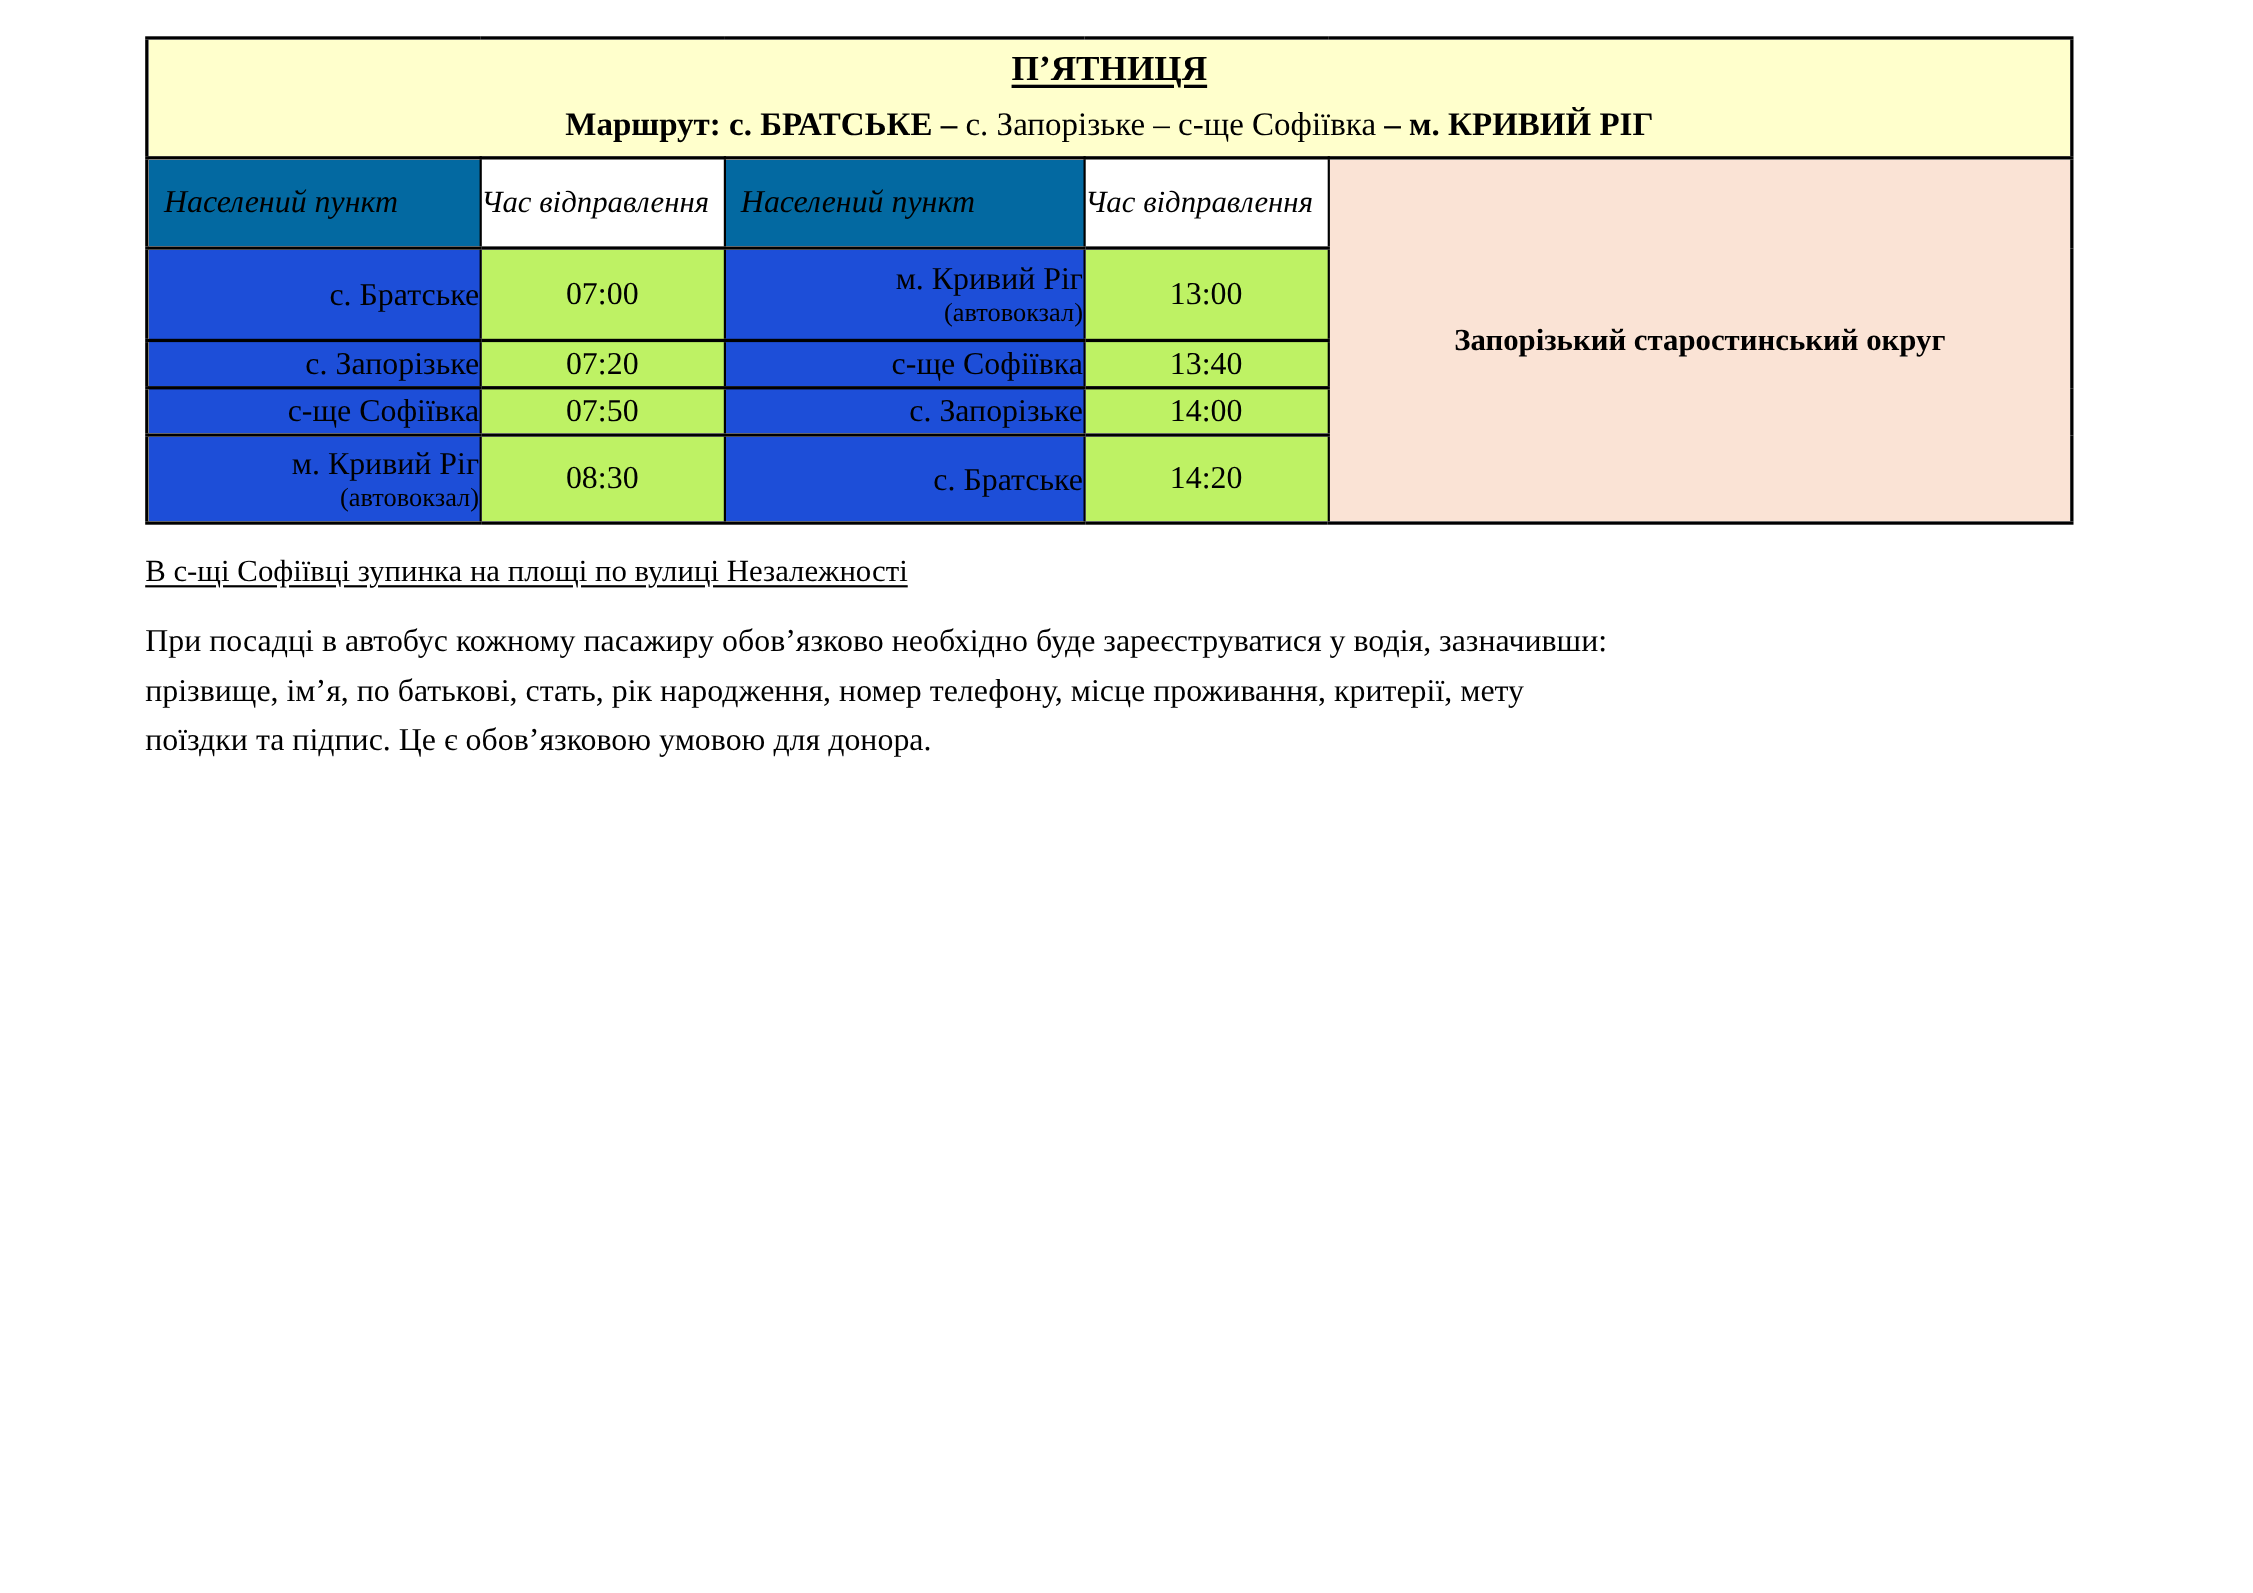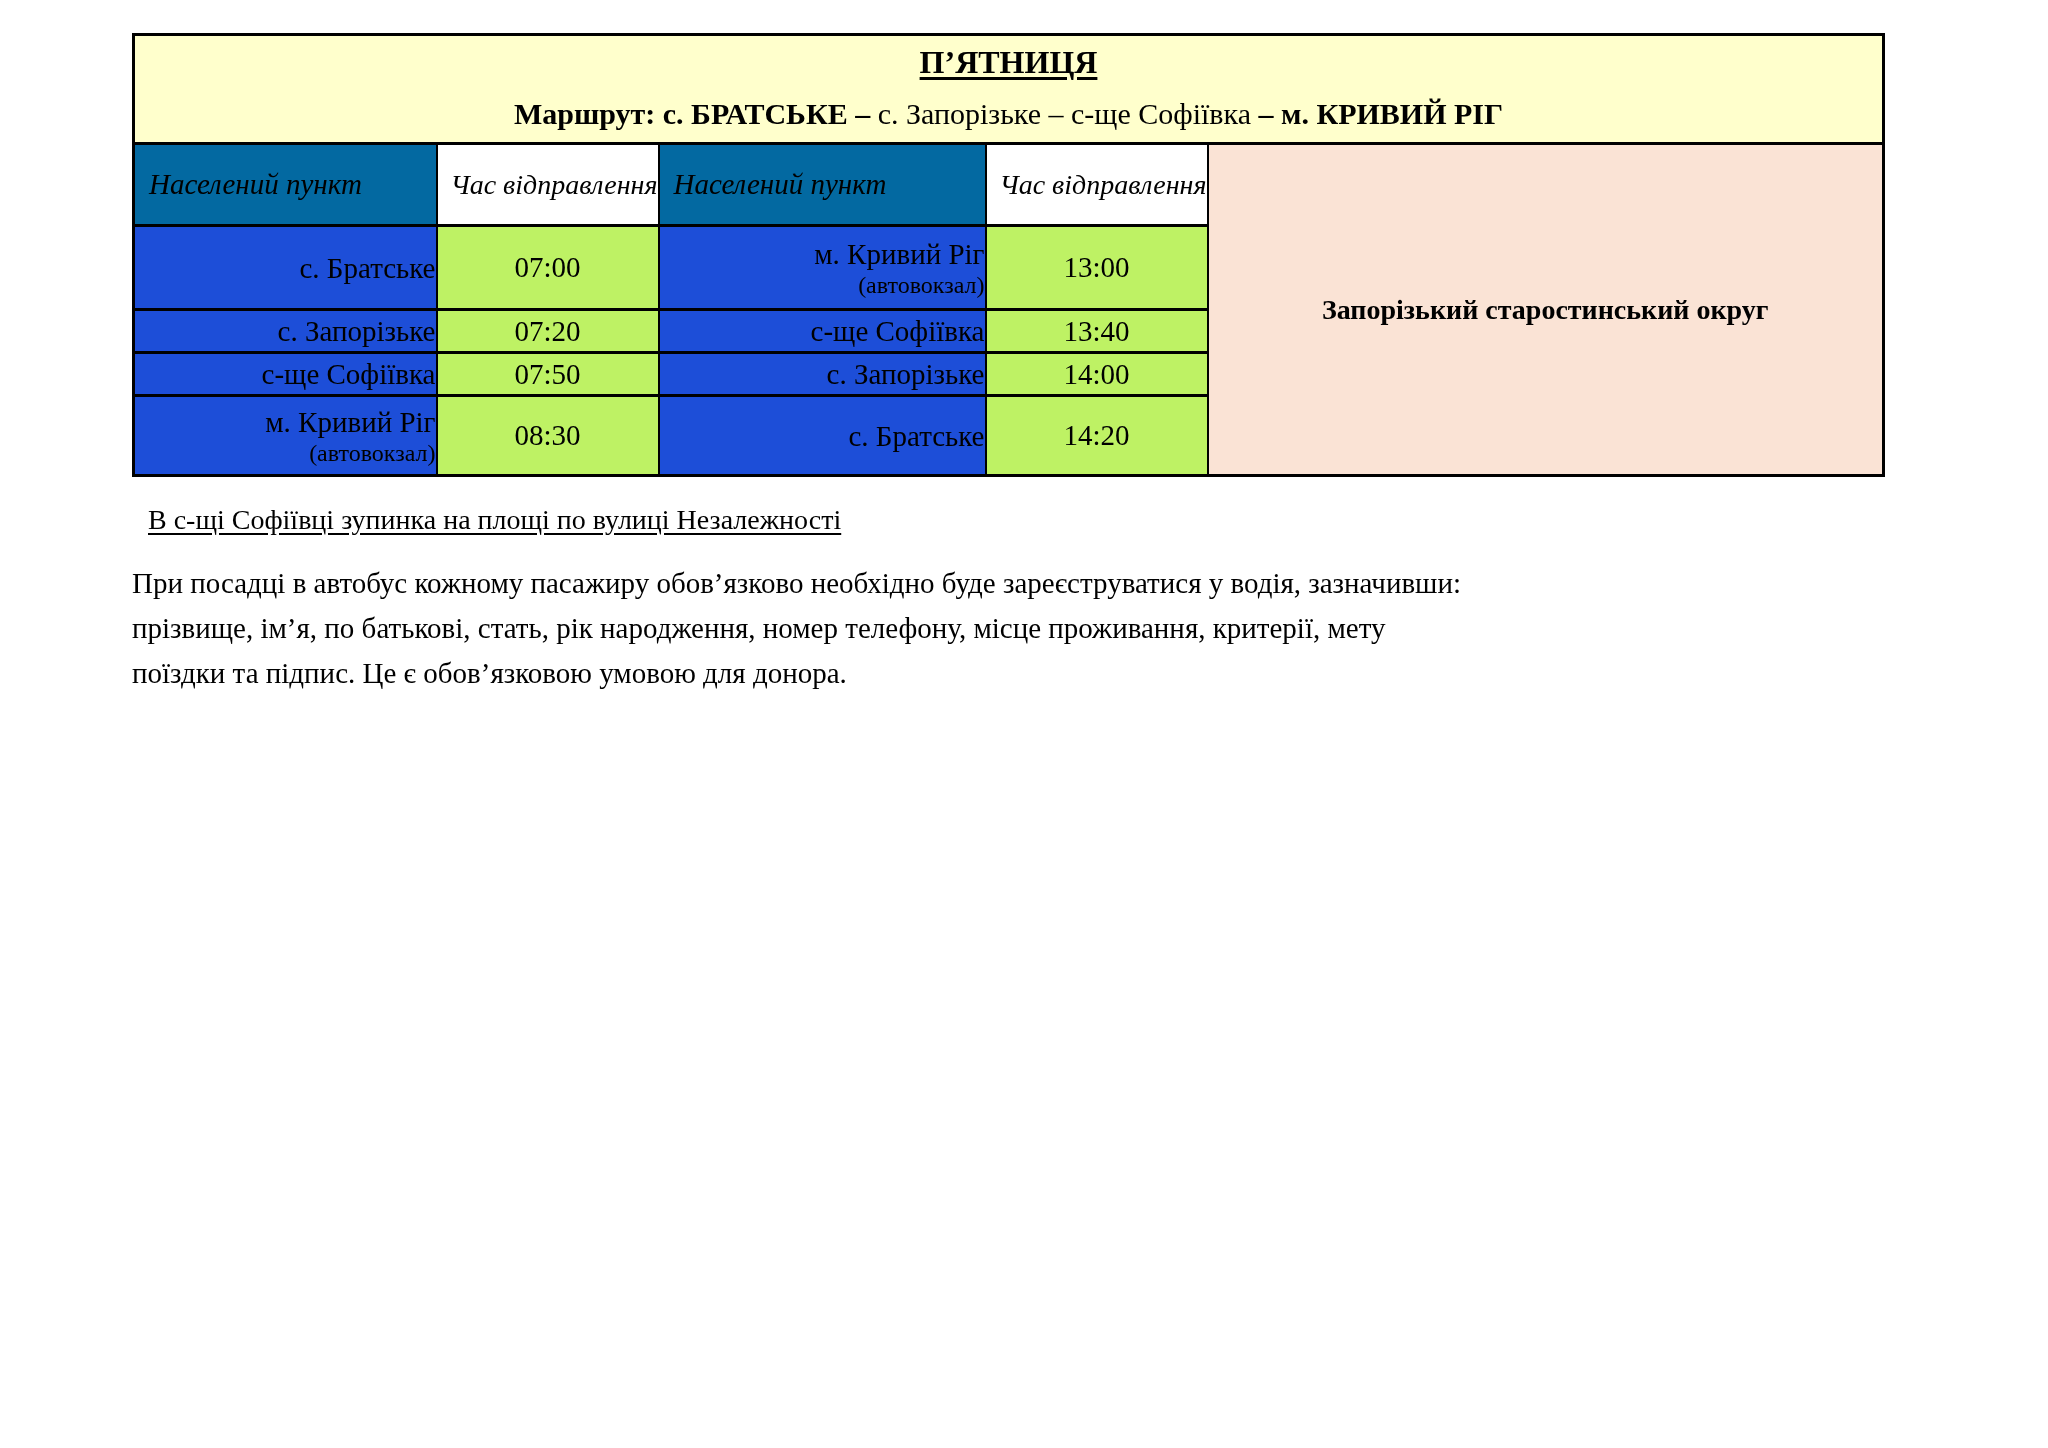"Час відправлення" .cell-time-h { text-align: right -> left }
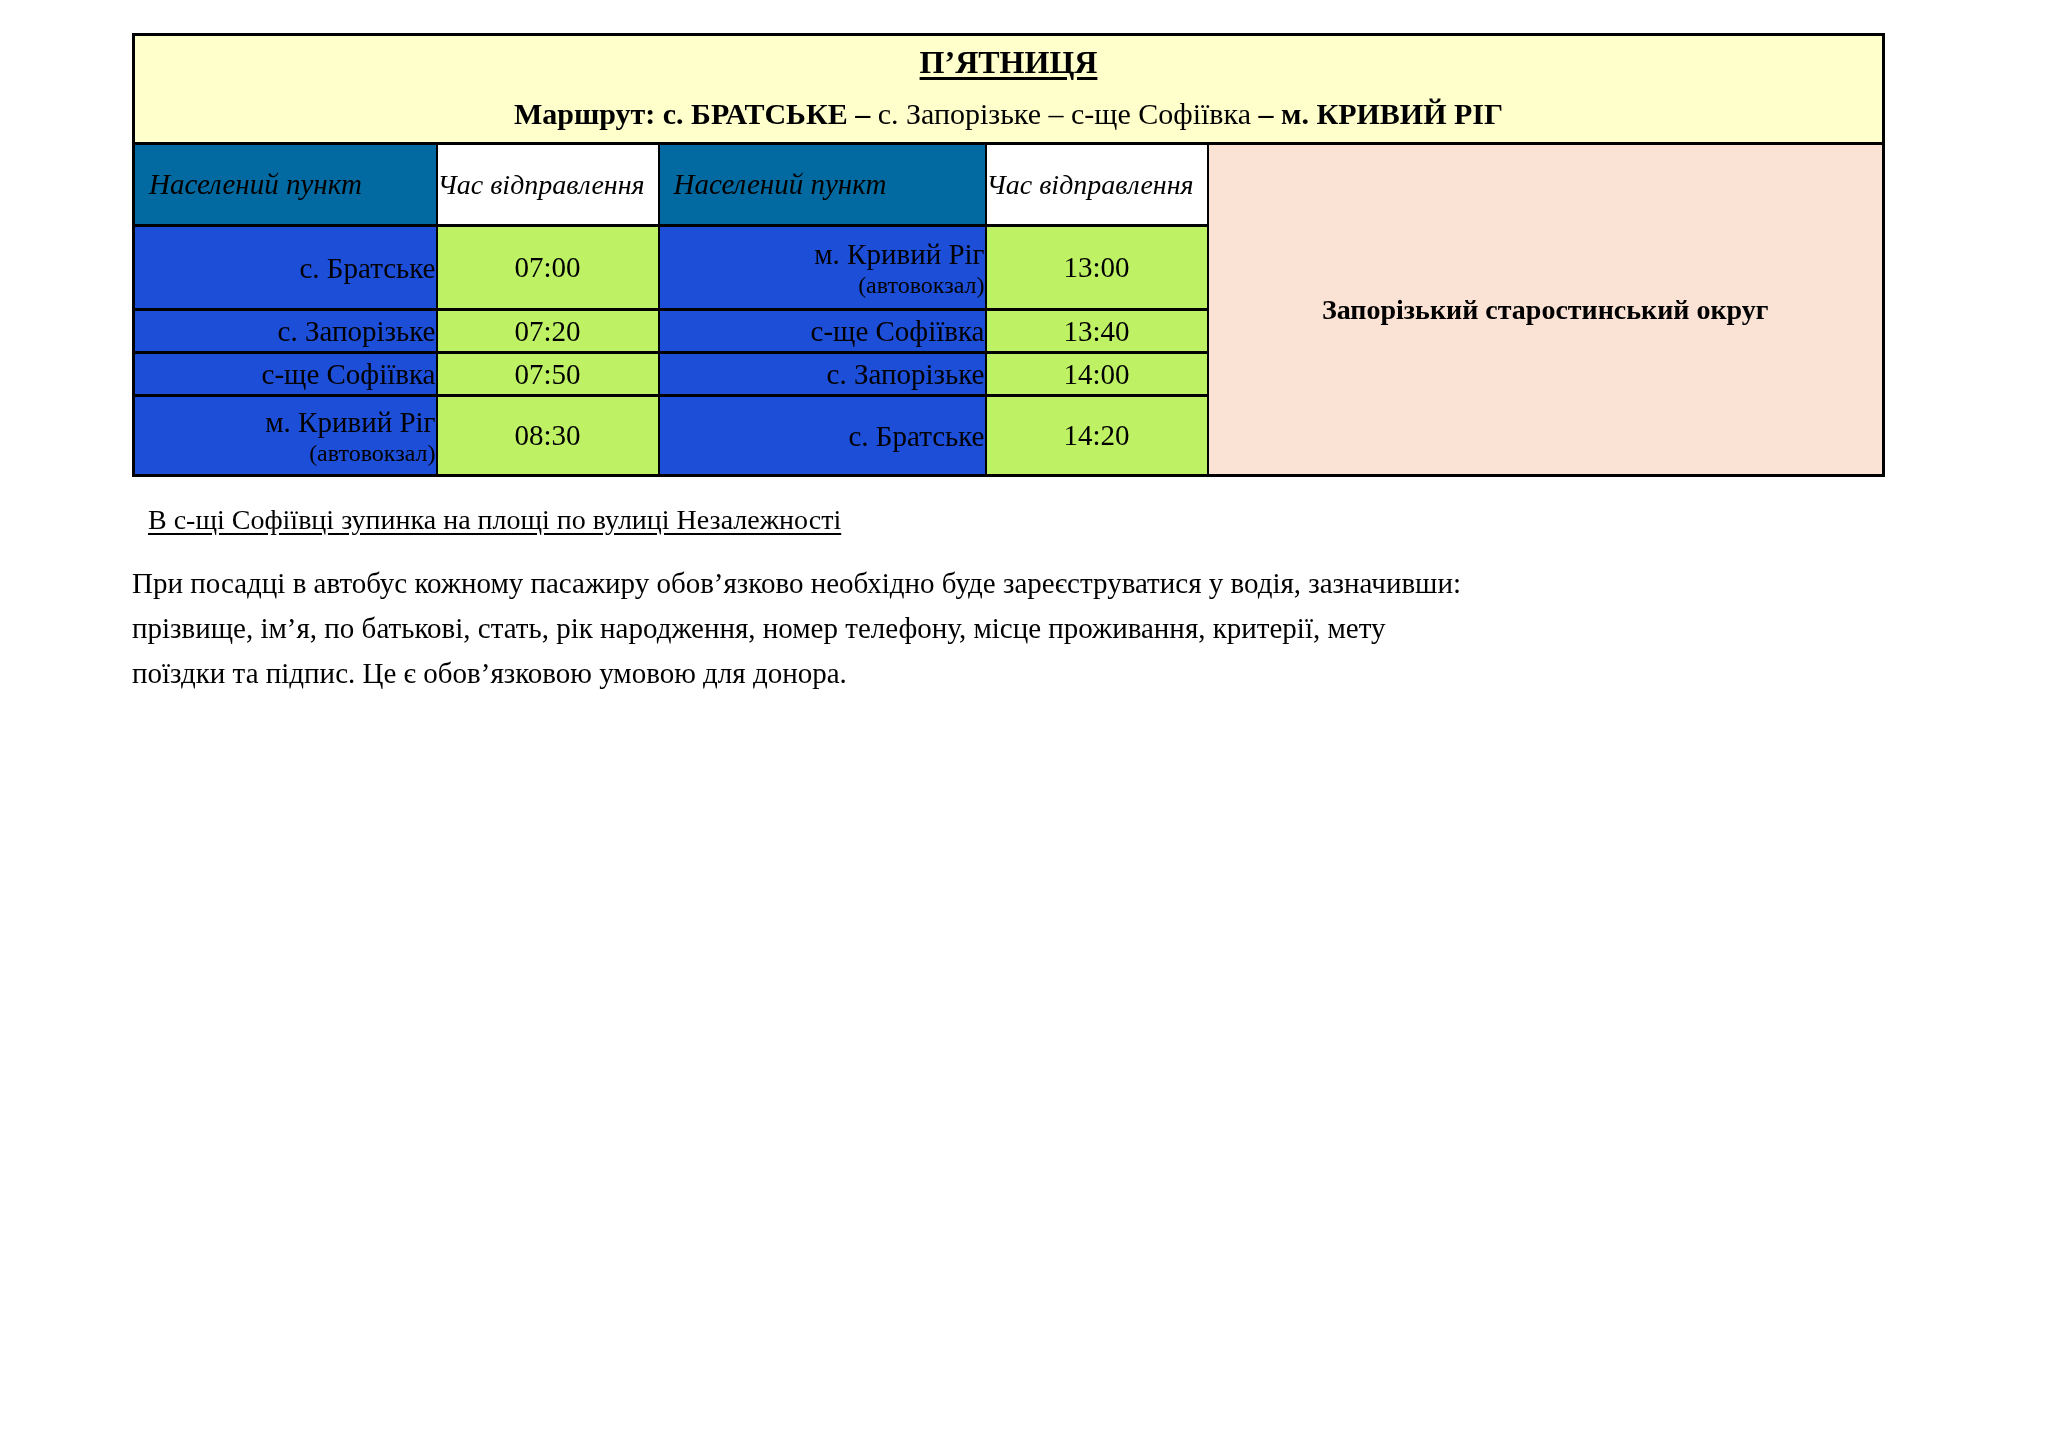"В с-щі Софіївці зупинка на" .note { margin: 16px -> 0 }
